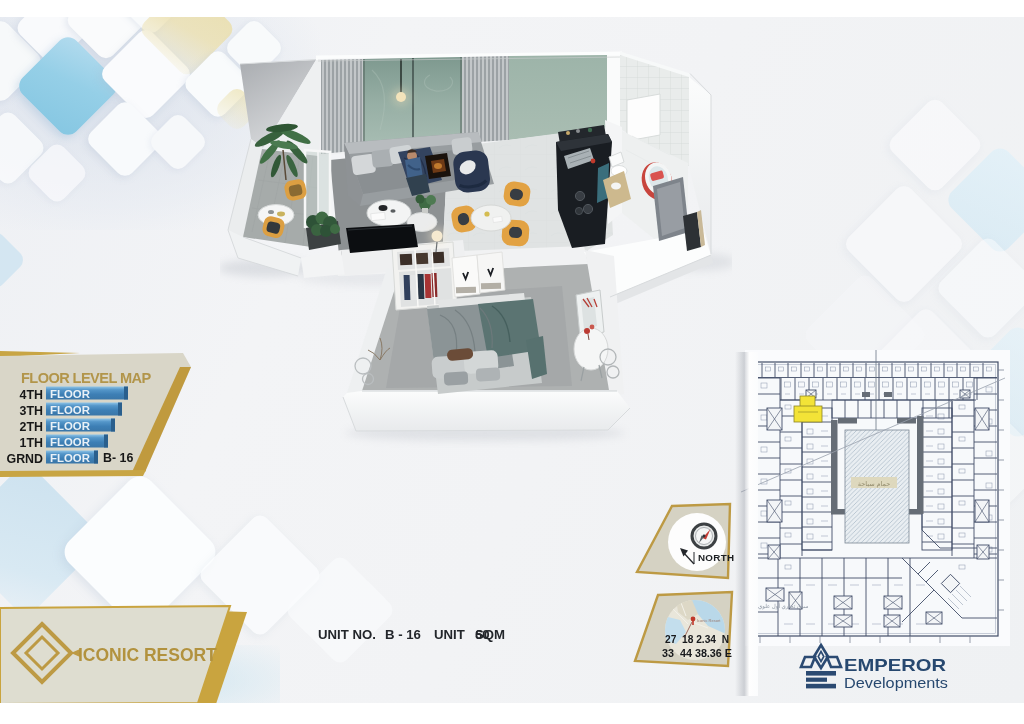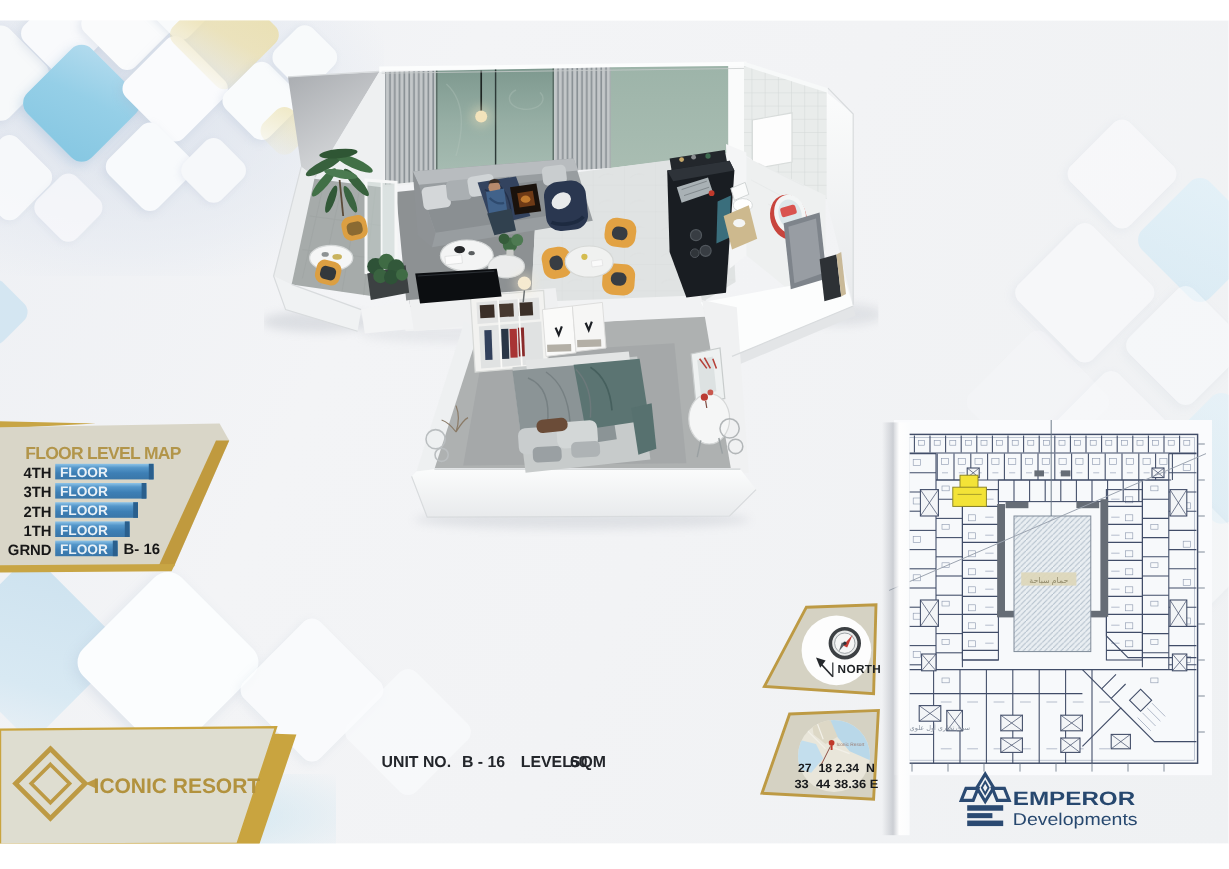"LEVEL" span.abs { text: LEVEL -> UNIT }
